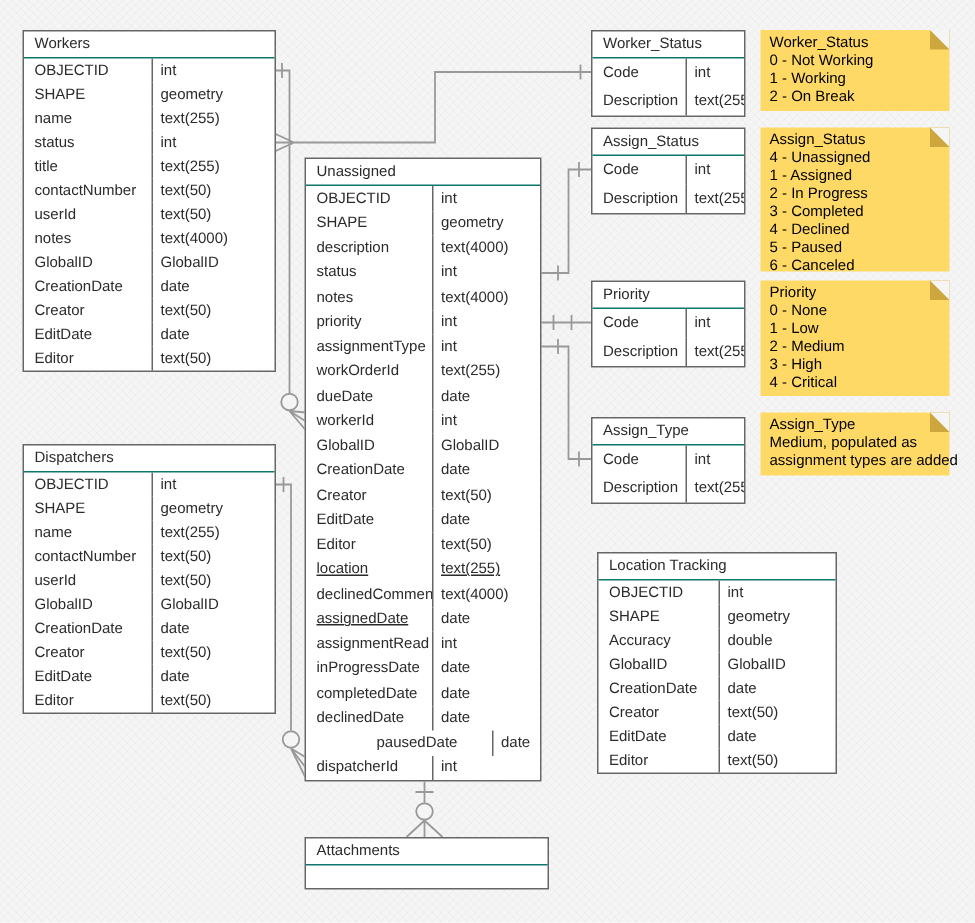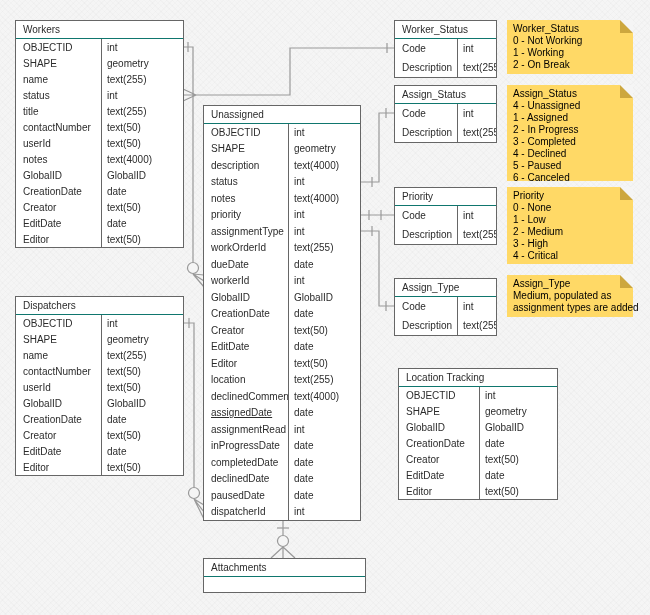"location" div.row { text-decoration: none -> underline }
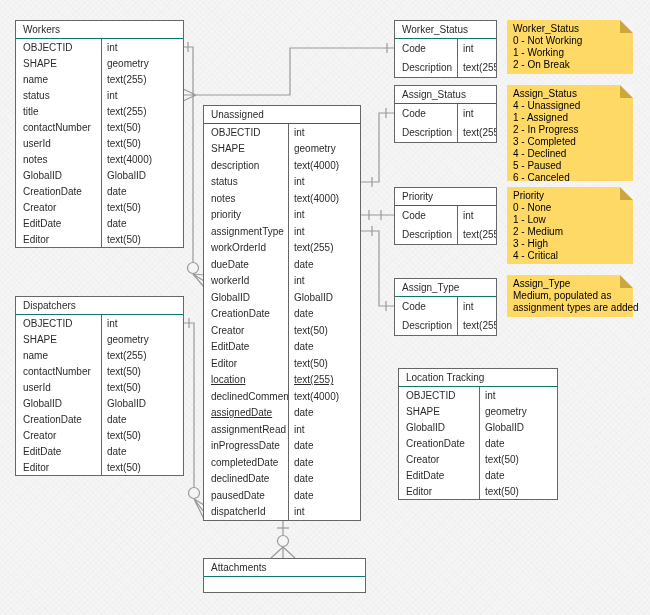"Accuracy" div.row { html: none -> <div> <div>Accuracy</div> <div>double</div> </div> }
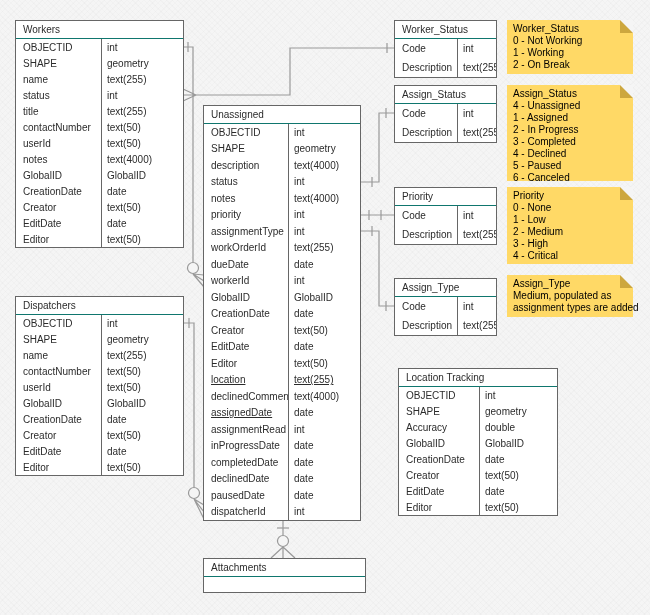"pausedDate" div.cname { margin-left: none -> 40px }
